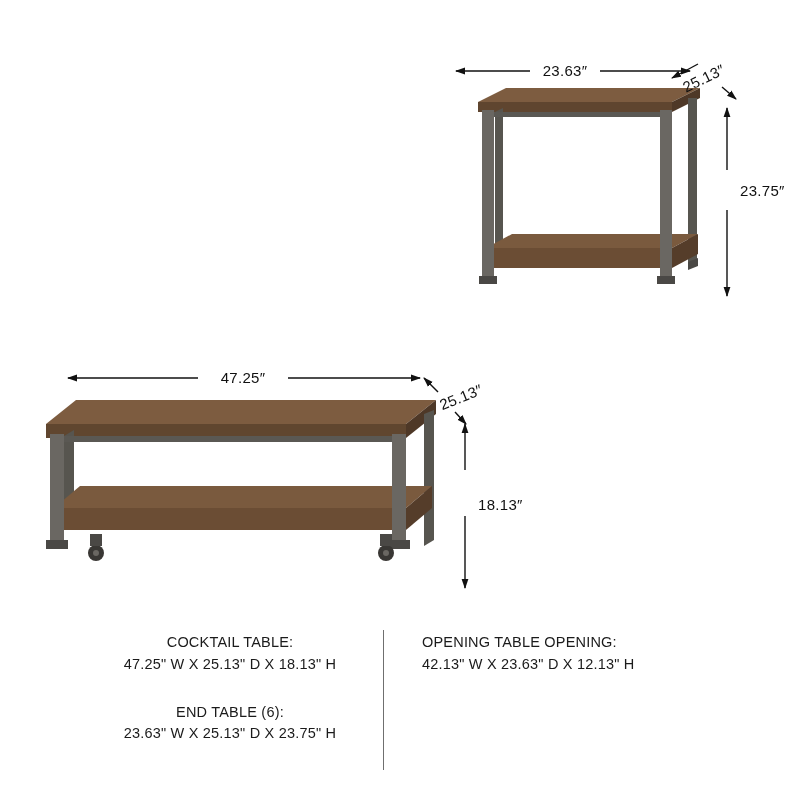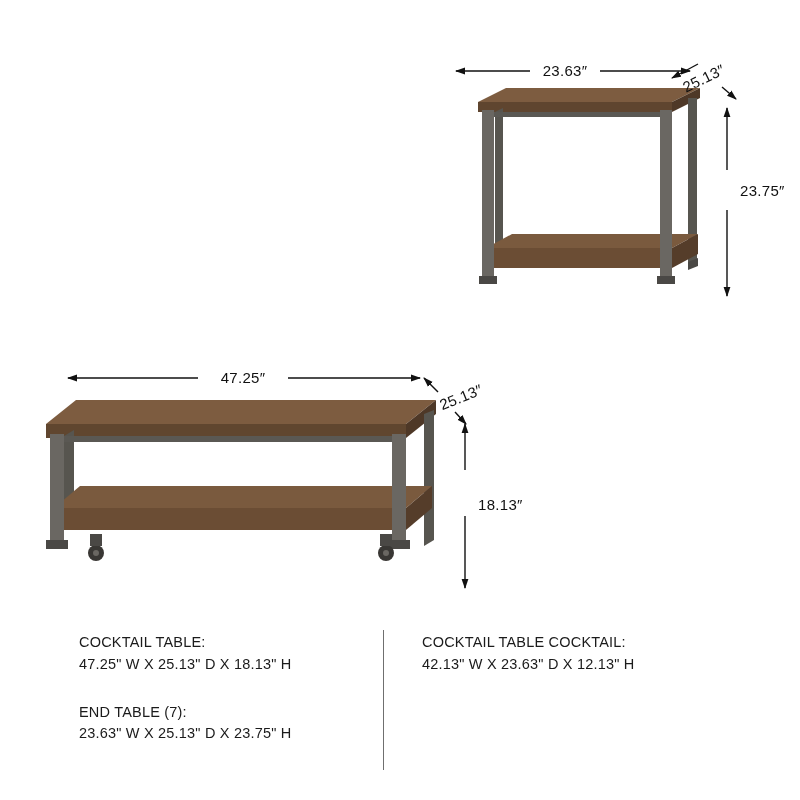"COCKTAIL TABLE:" .spec-col.left { left: 79px -> 90px; text-align: none -> center }
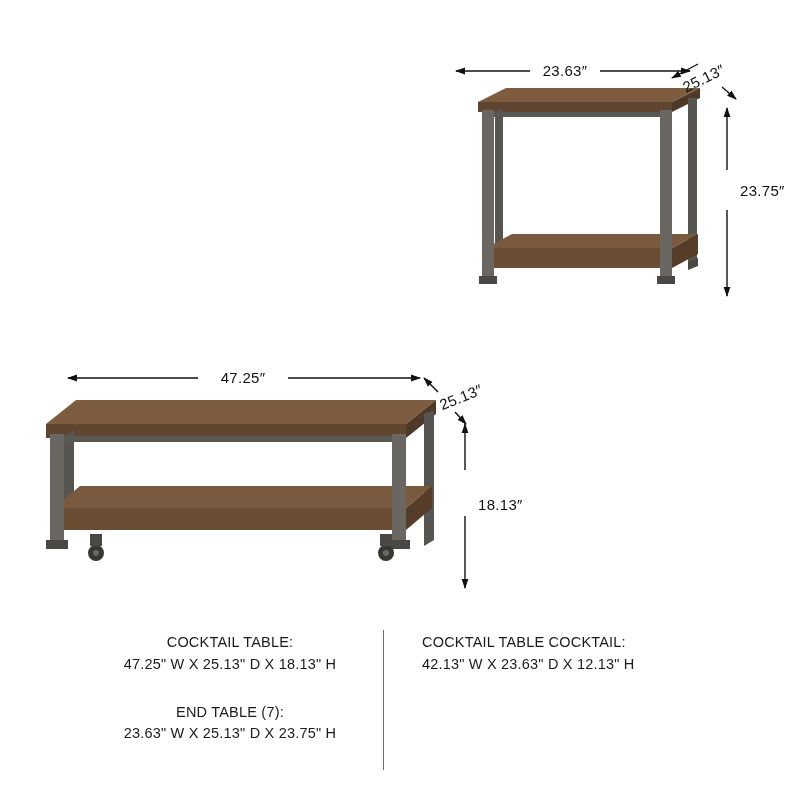"COCKTAIL TABLE COCKTAIL:" div.spec-title { text: COCKTAIL TABLE COCKTAIL -> OPENING TABLE OPENING }
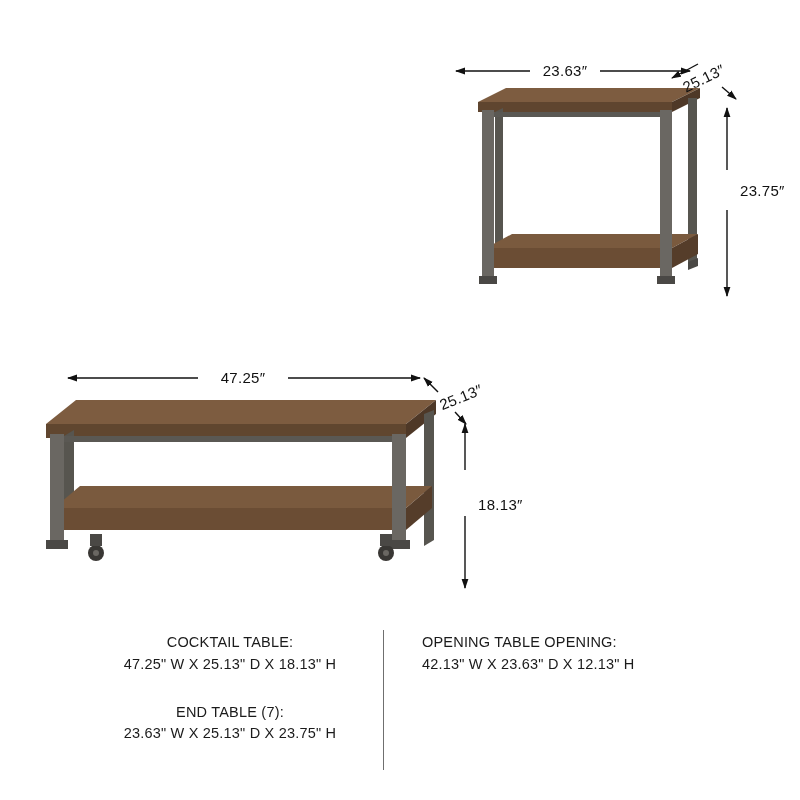"END TABLE (7):" div.spec-title { text: 7 -> 6 }
